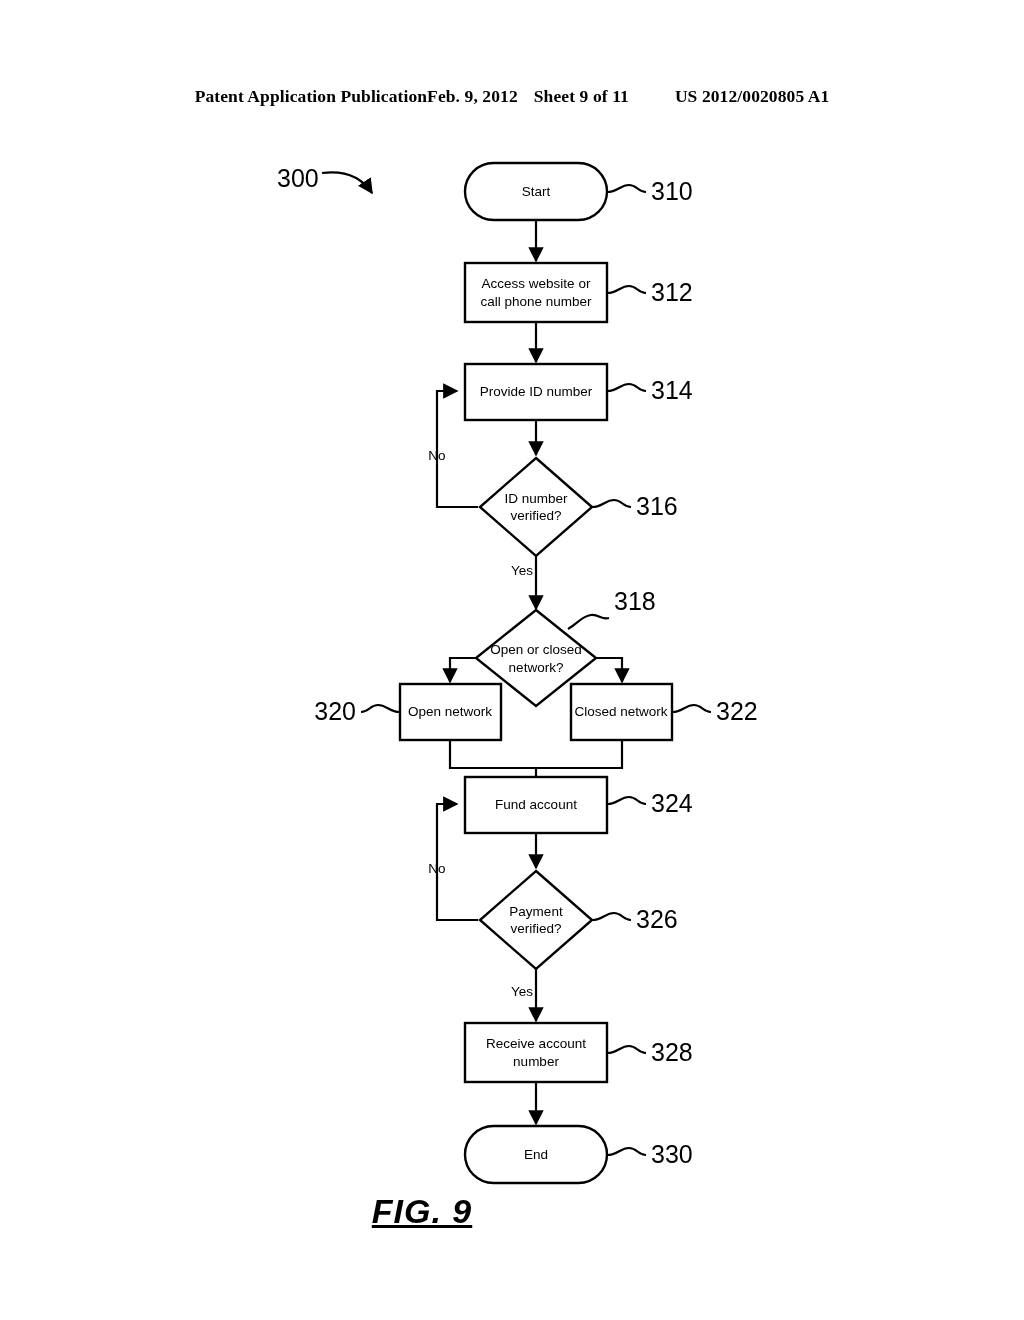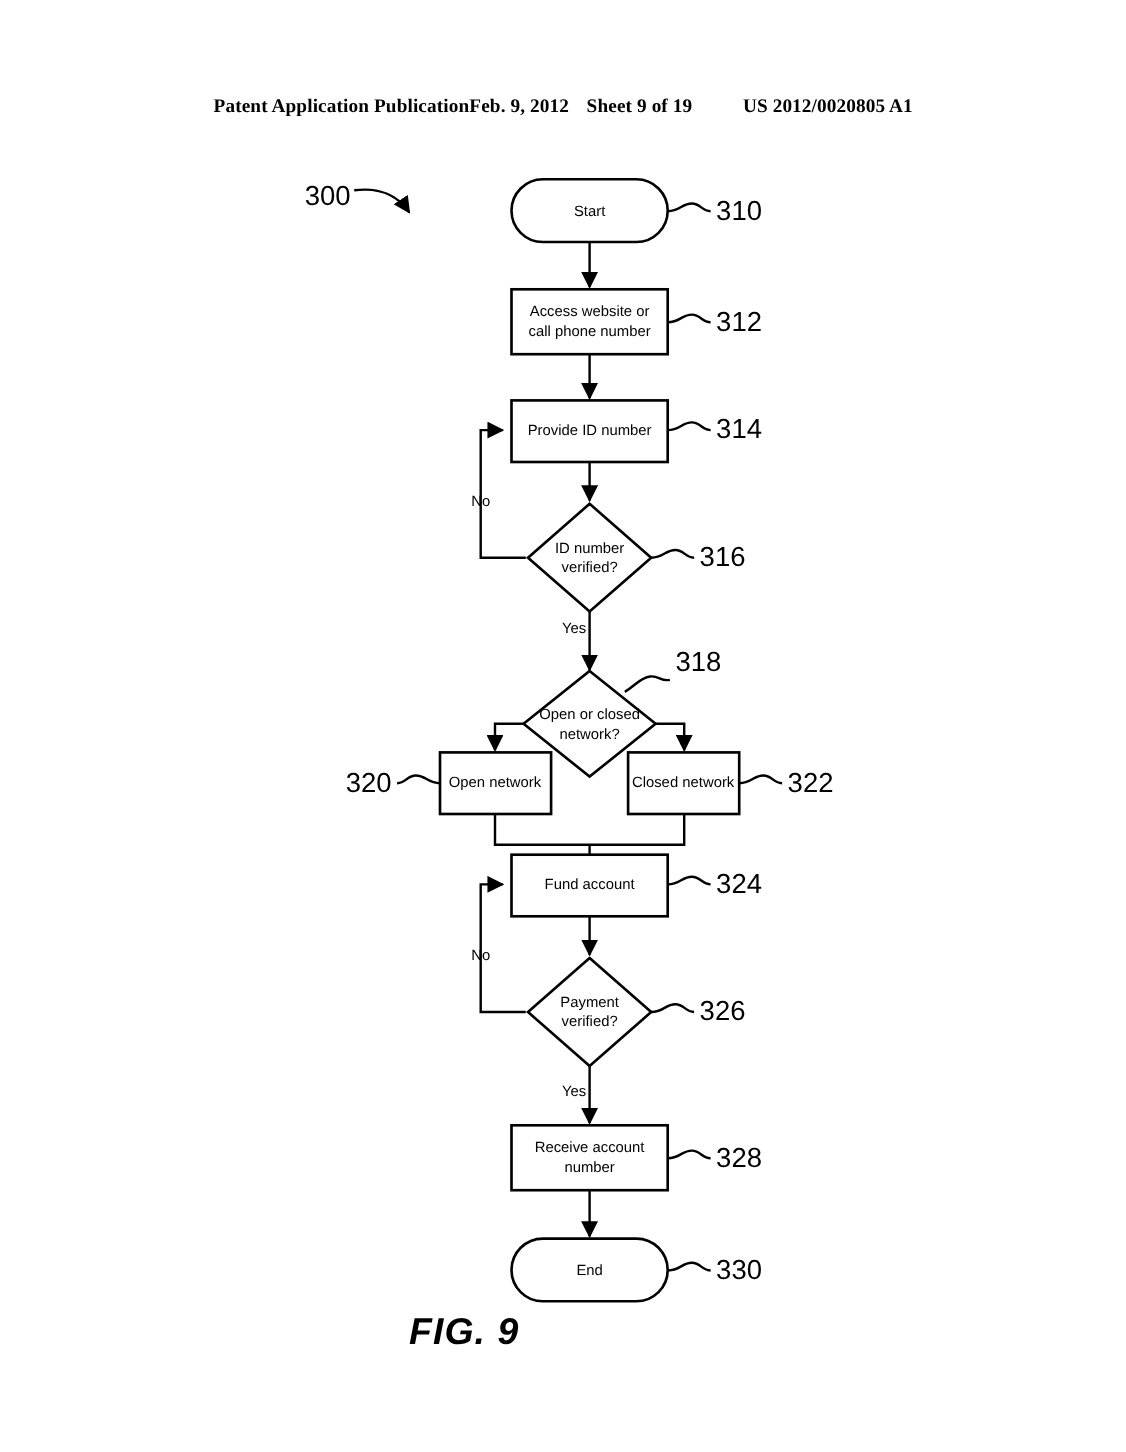"Sheet 9 of 19" span.hdr-sheet { text: 19 -> 11 }
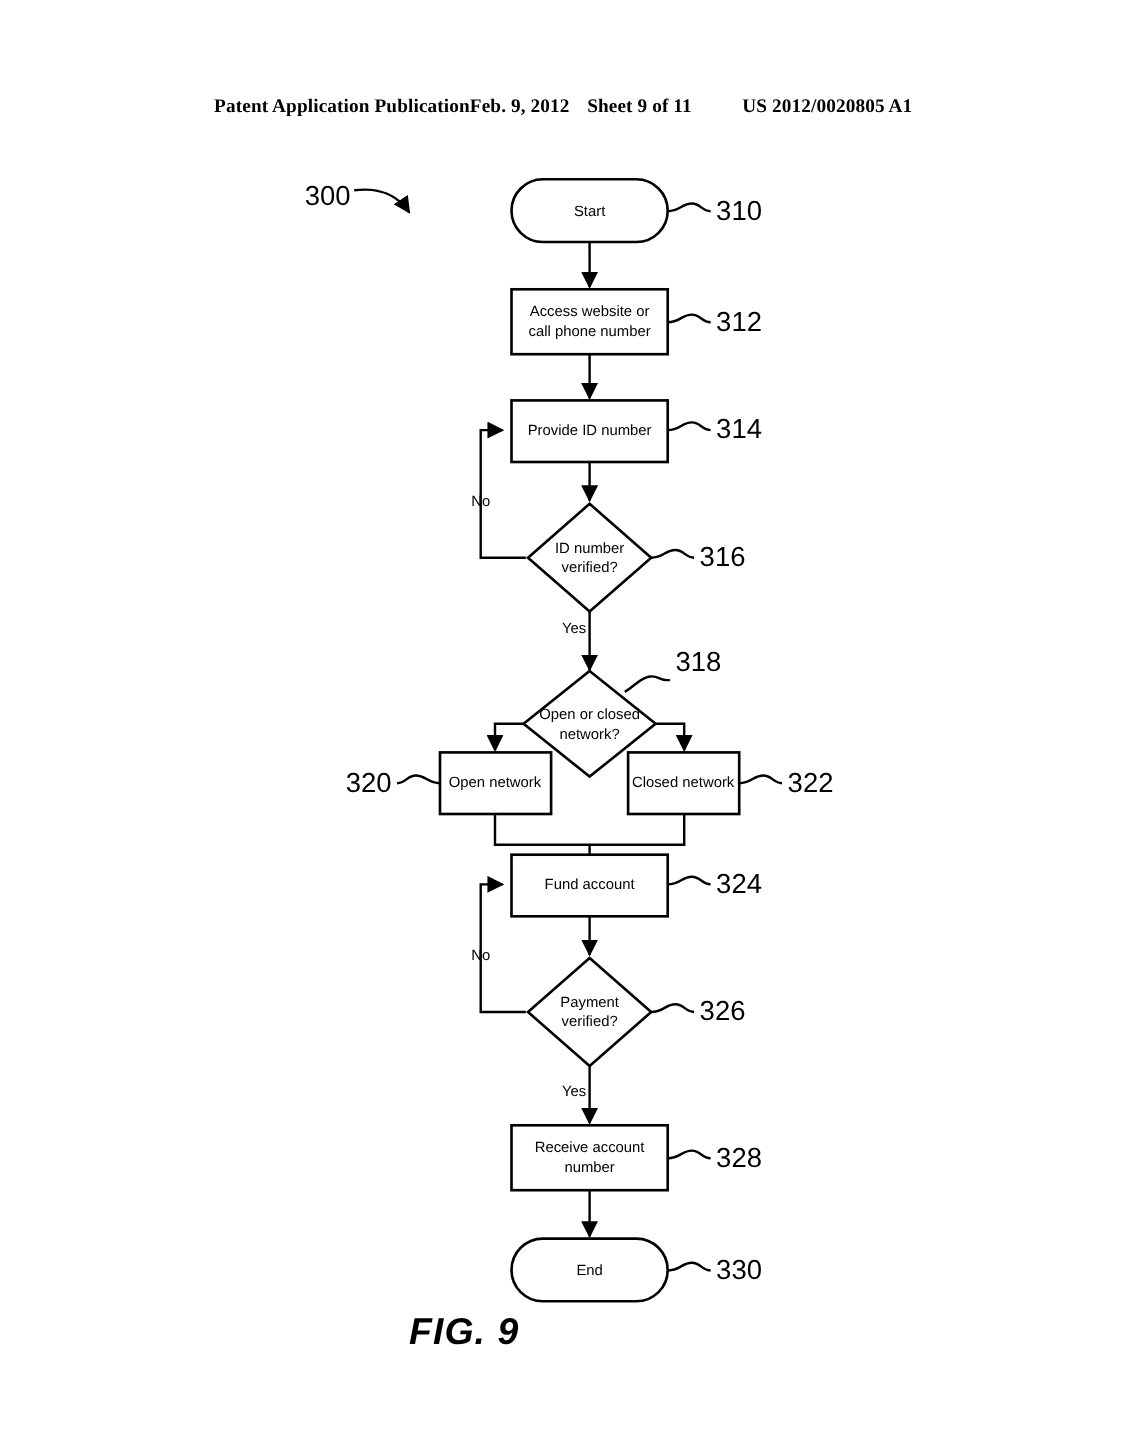"FIG. 9" #figure-caption { text-decoration: none -> underline }
